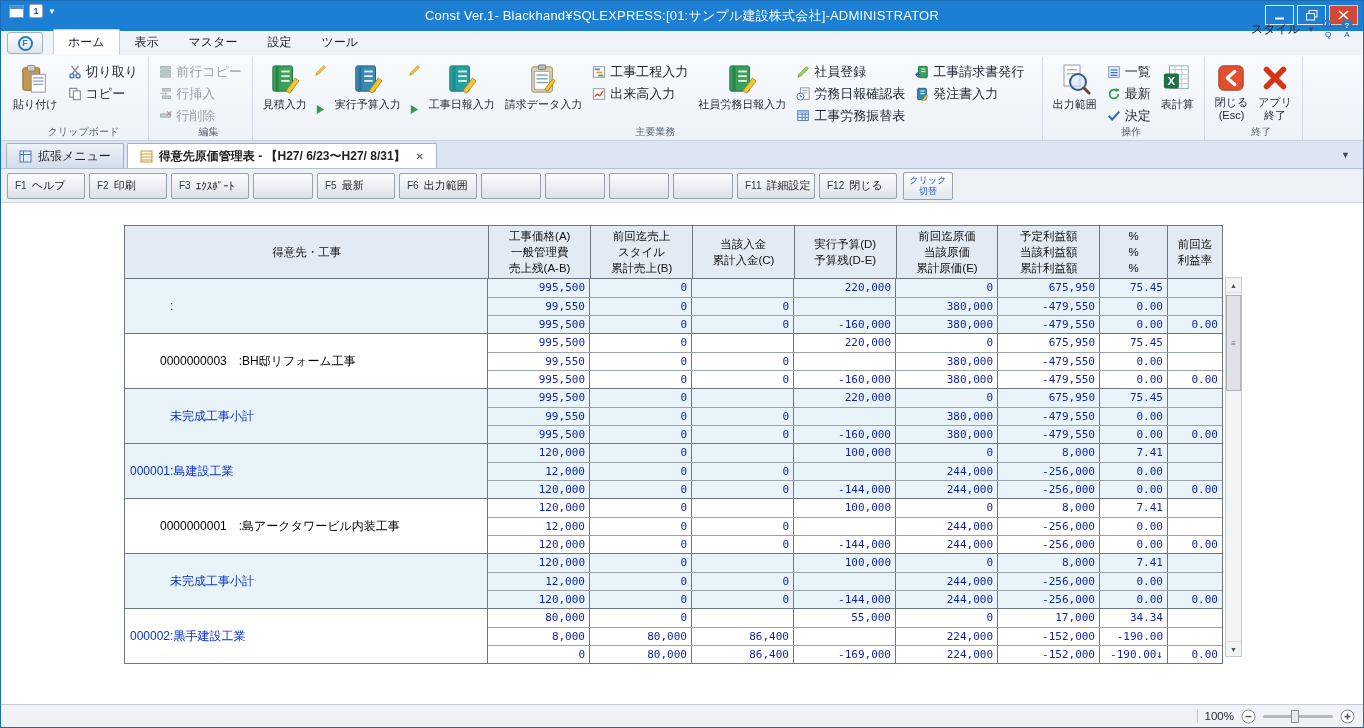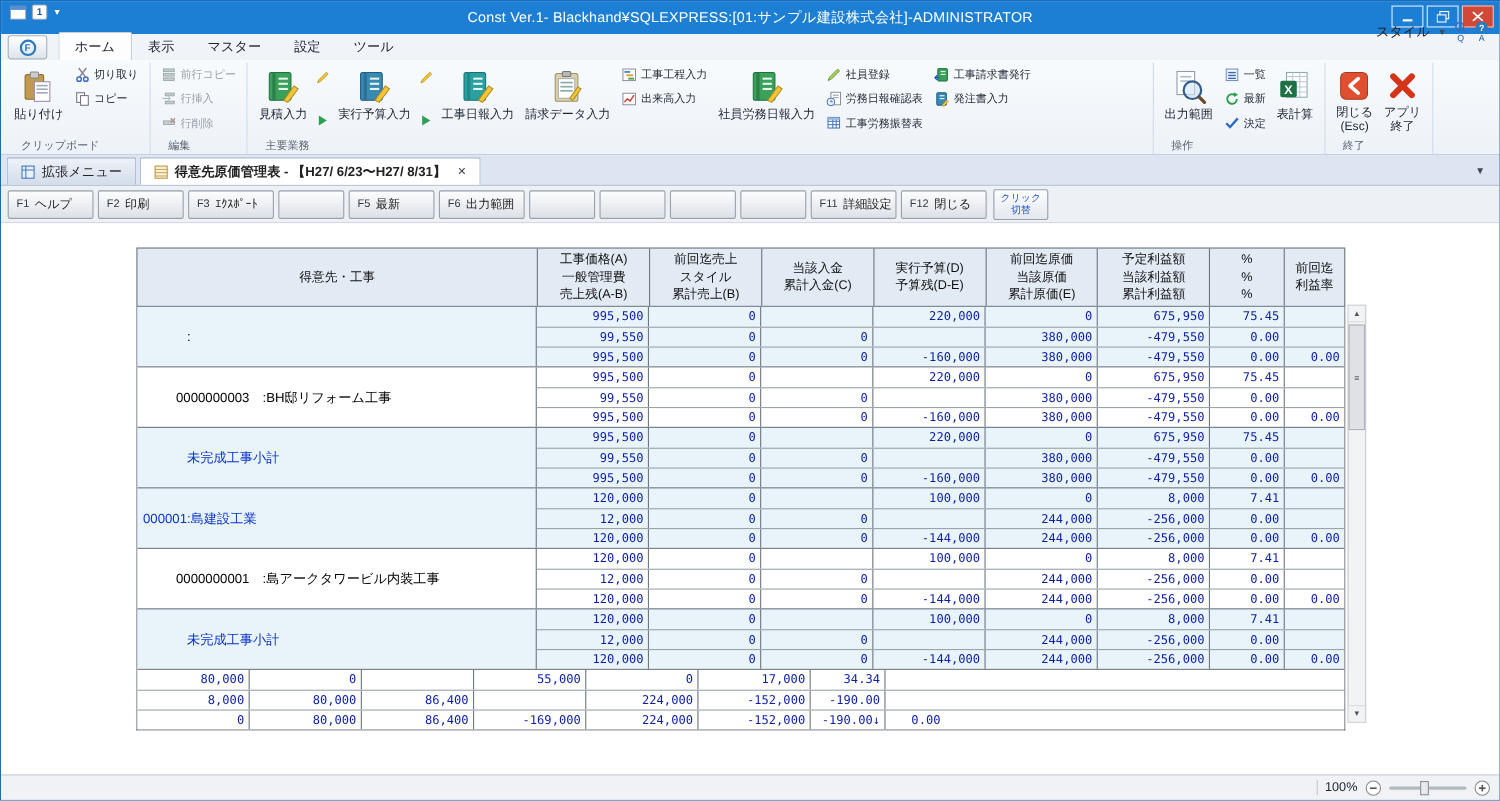"切り取り" .rbtn-sm { align-items: none -> center; font-size: 10px -> 13px }
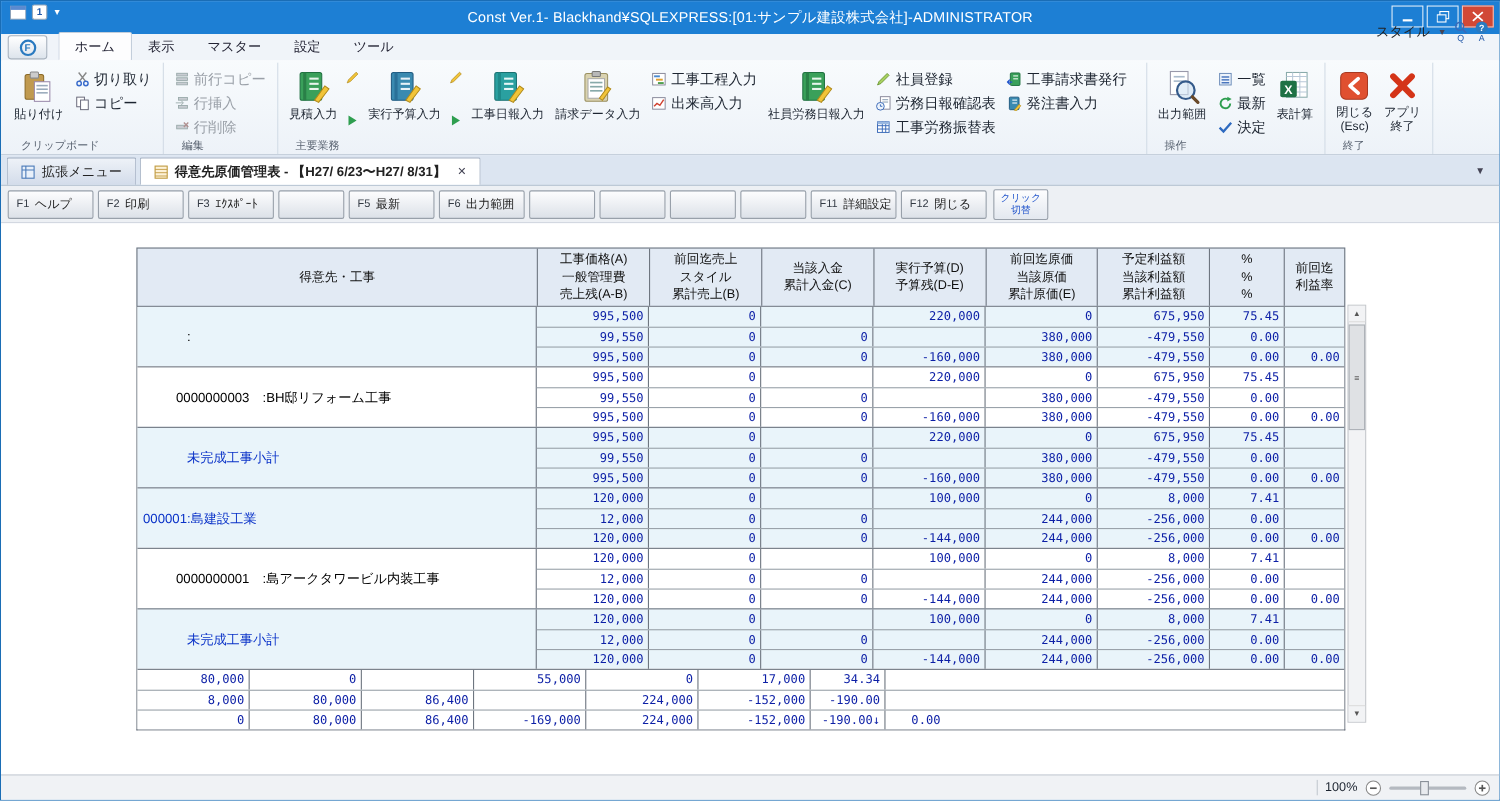"クリップボード" .rgroup-label { text-align: none -> center }
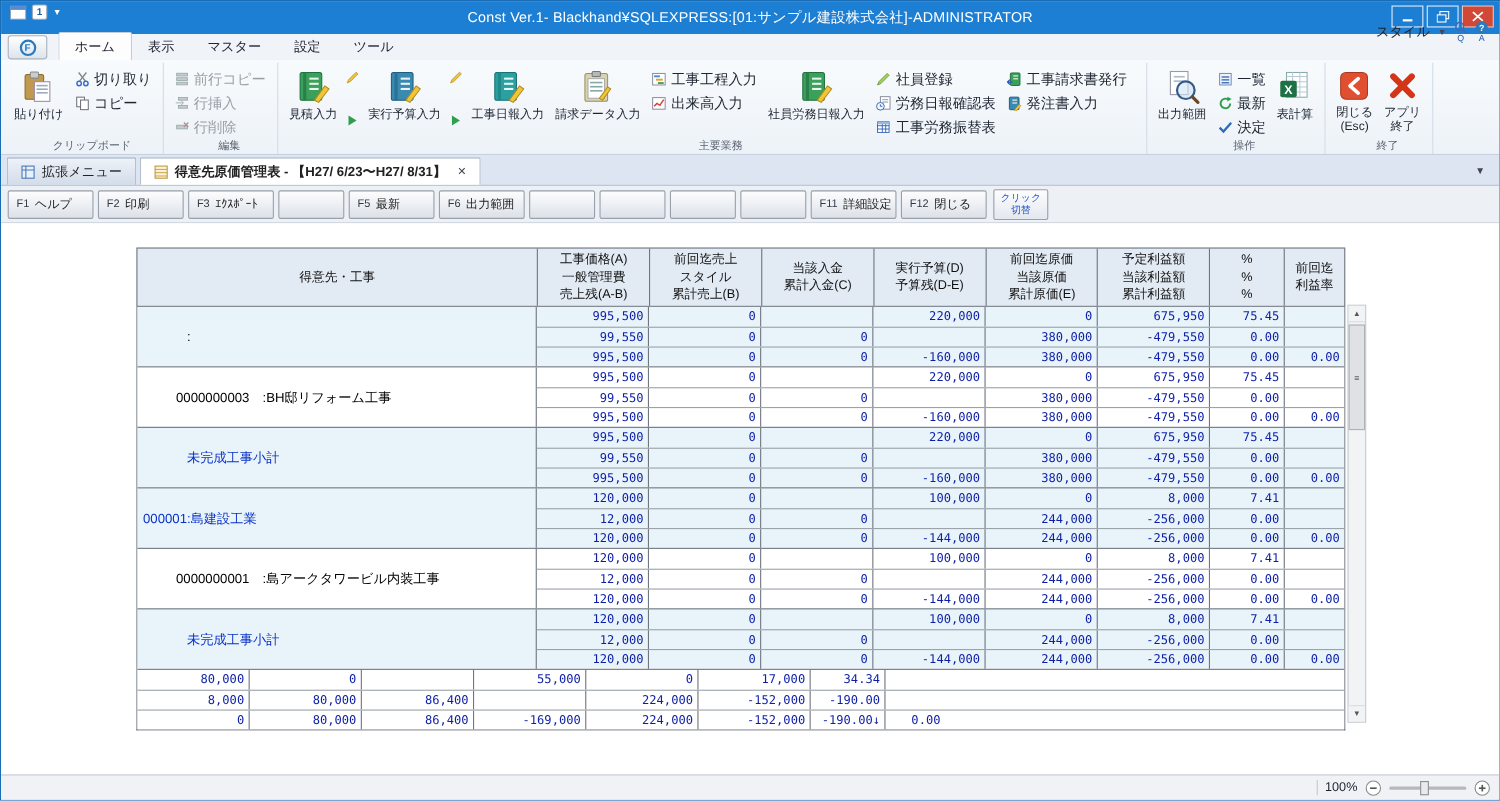"000002:黒手建設工業" div.tname { html: none -> <div>000002:黒手建設工業</div> }
